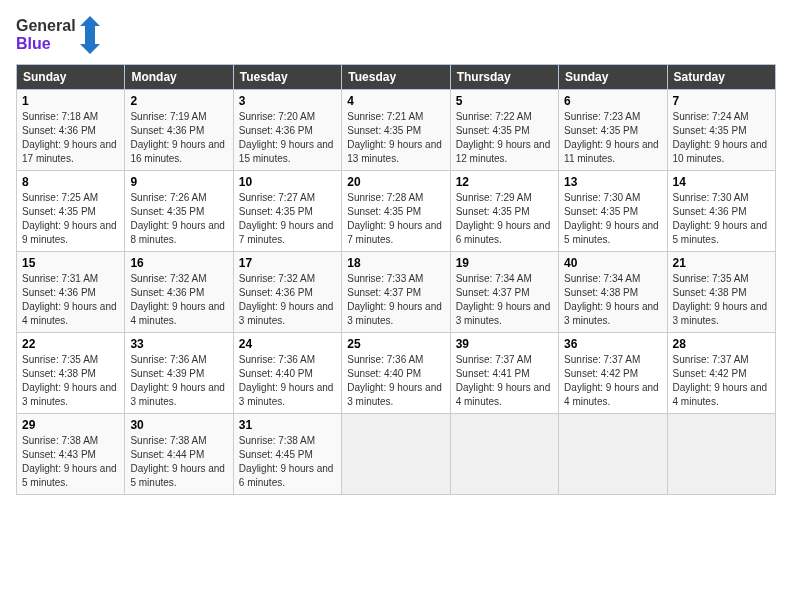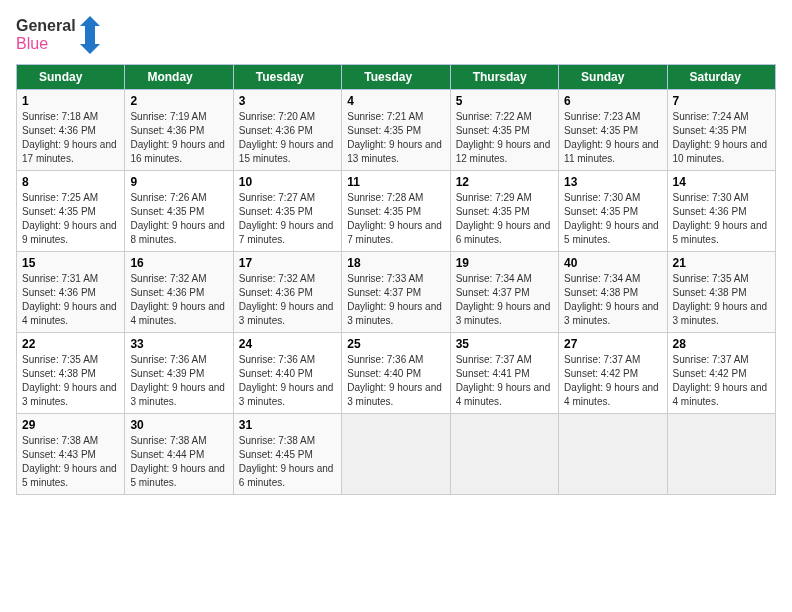"Blue" span { color: #ec4899 -> #6d28d9; font-weight: normal -> bold }
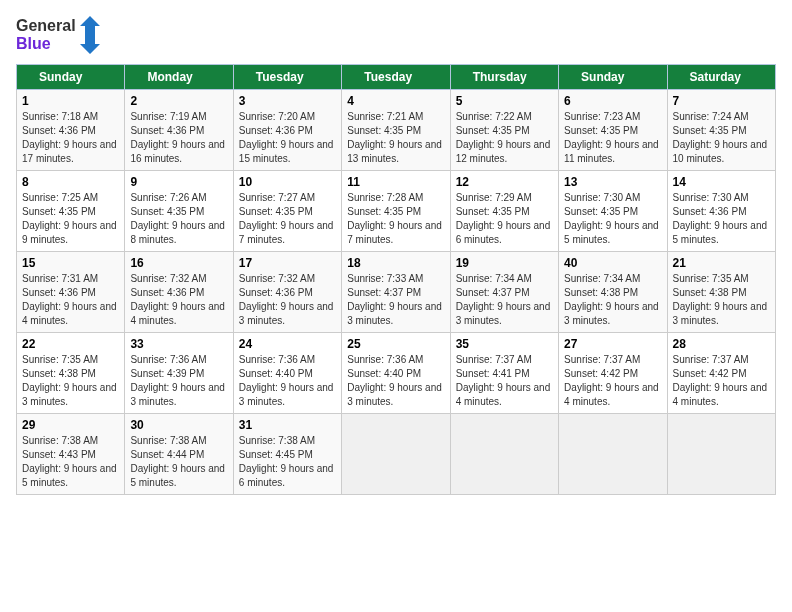"Sunday" .calendar th { background-color: #15803d -> #404040; padding: 5px 22px -> 5px 6px }
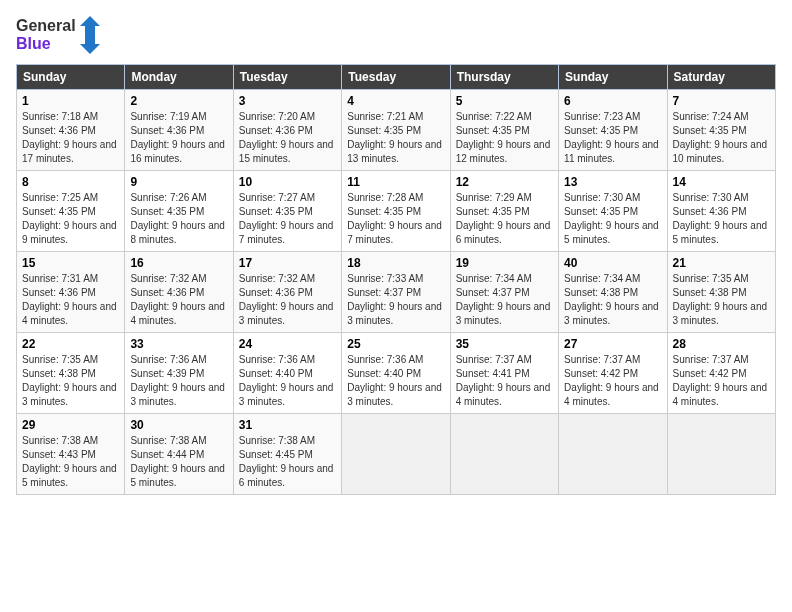"11" span.day-num { text: 11 -> 20 }
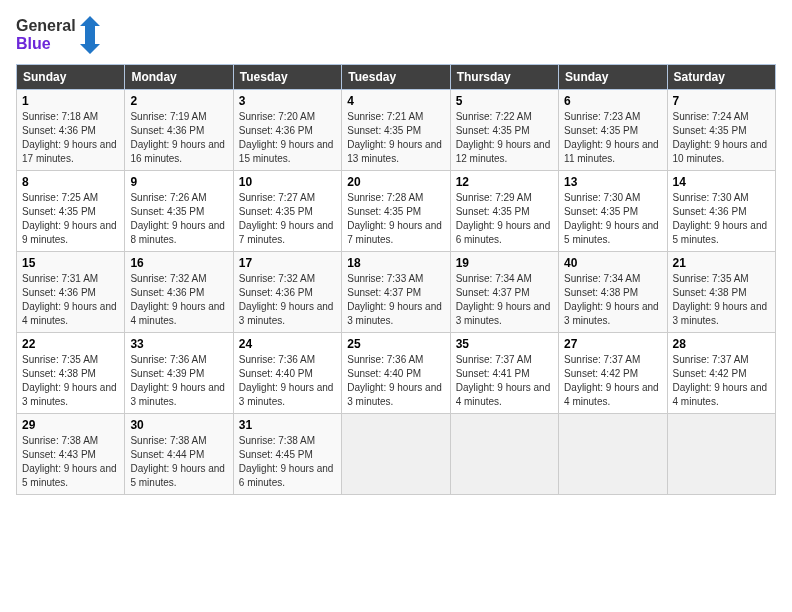"35" span.day-num { text: 35 -> 39 }
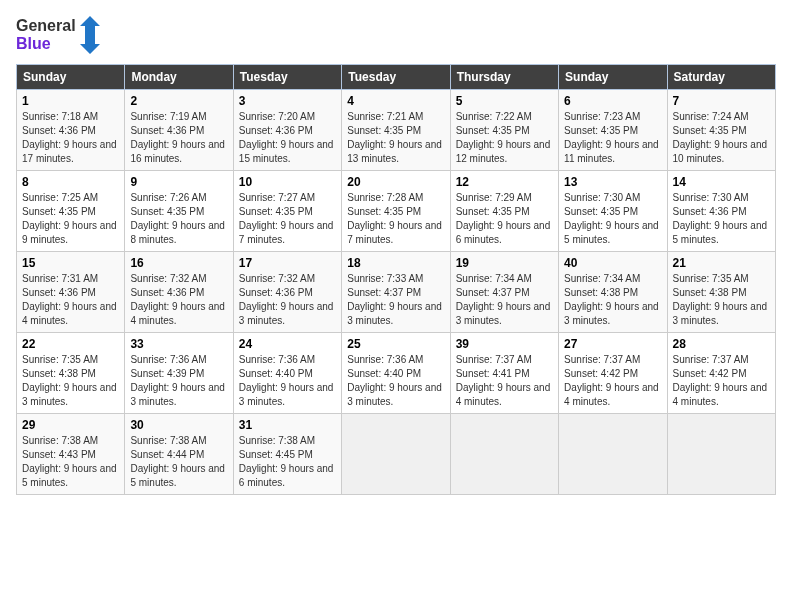"27" span.day-num { text: 27 -> 36 }
